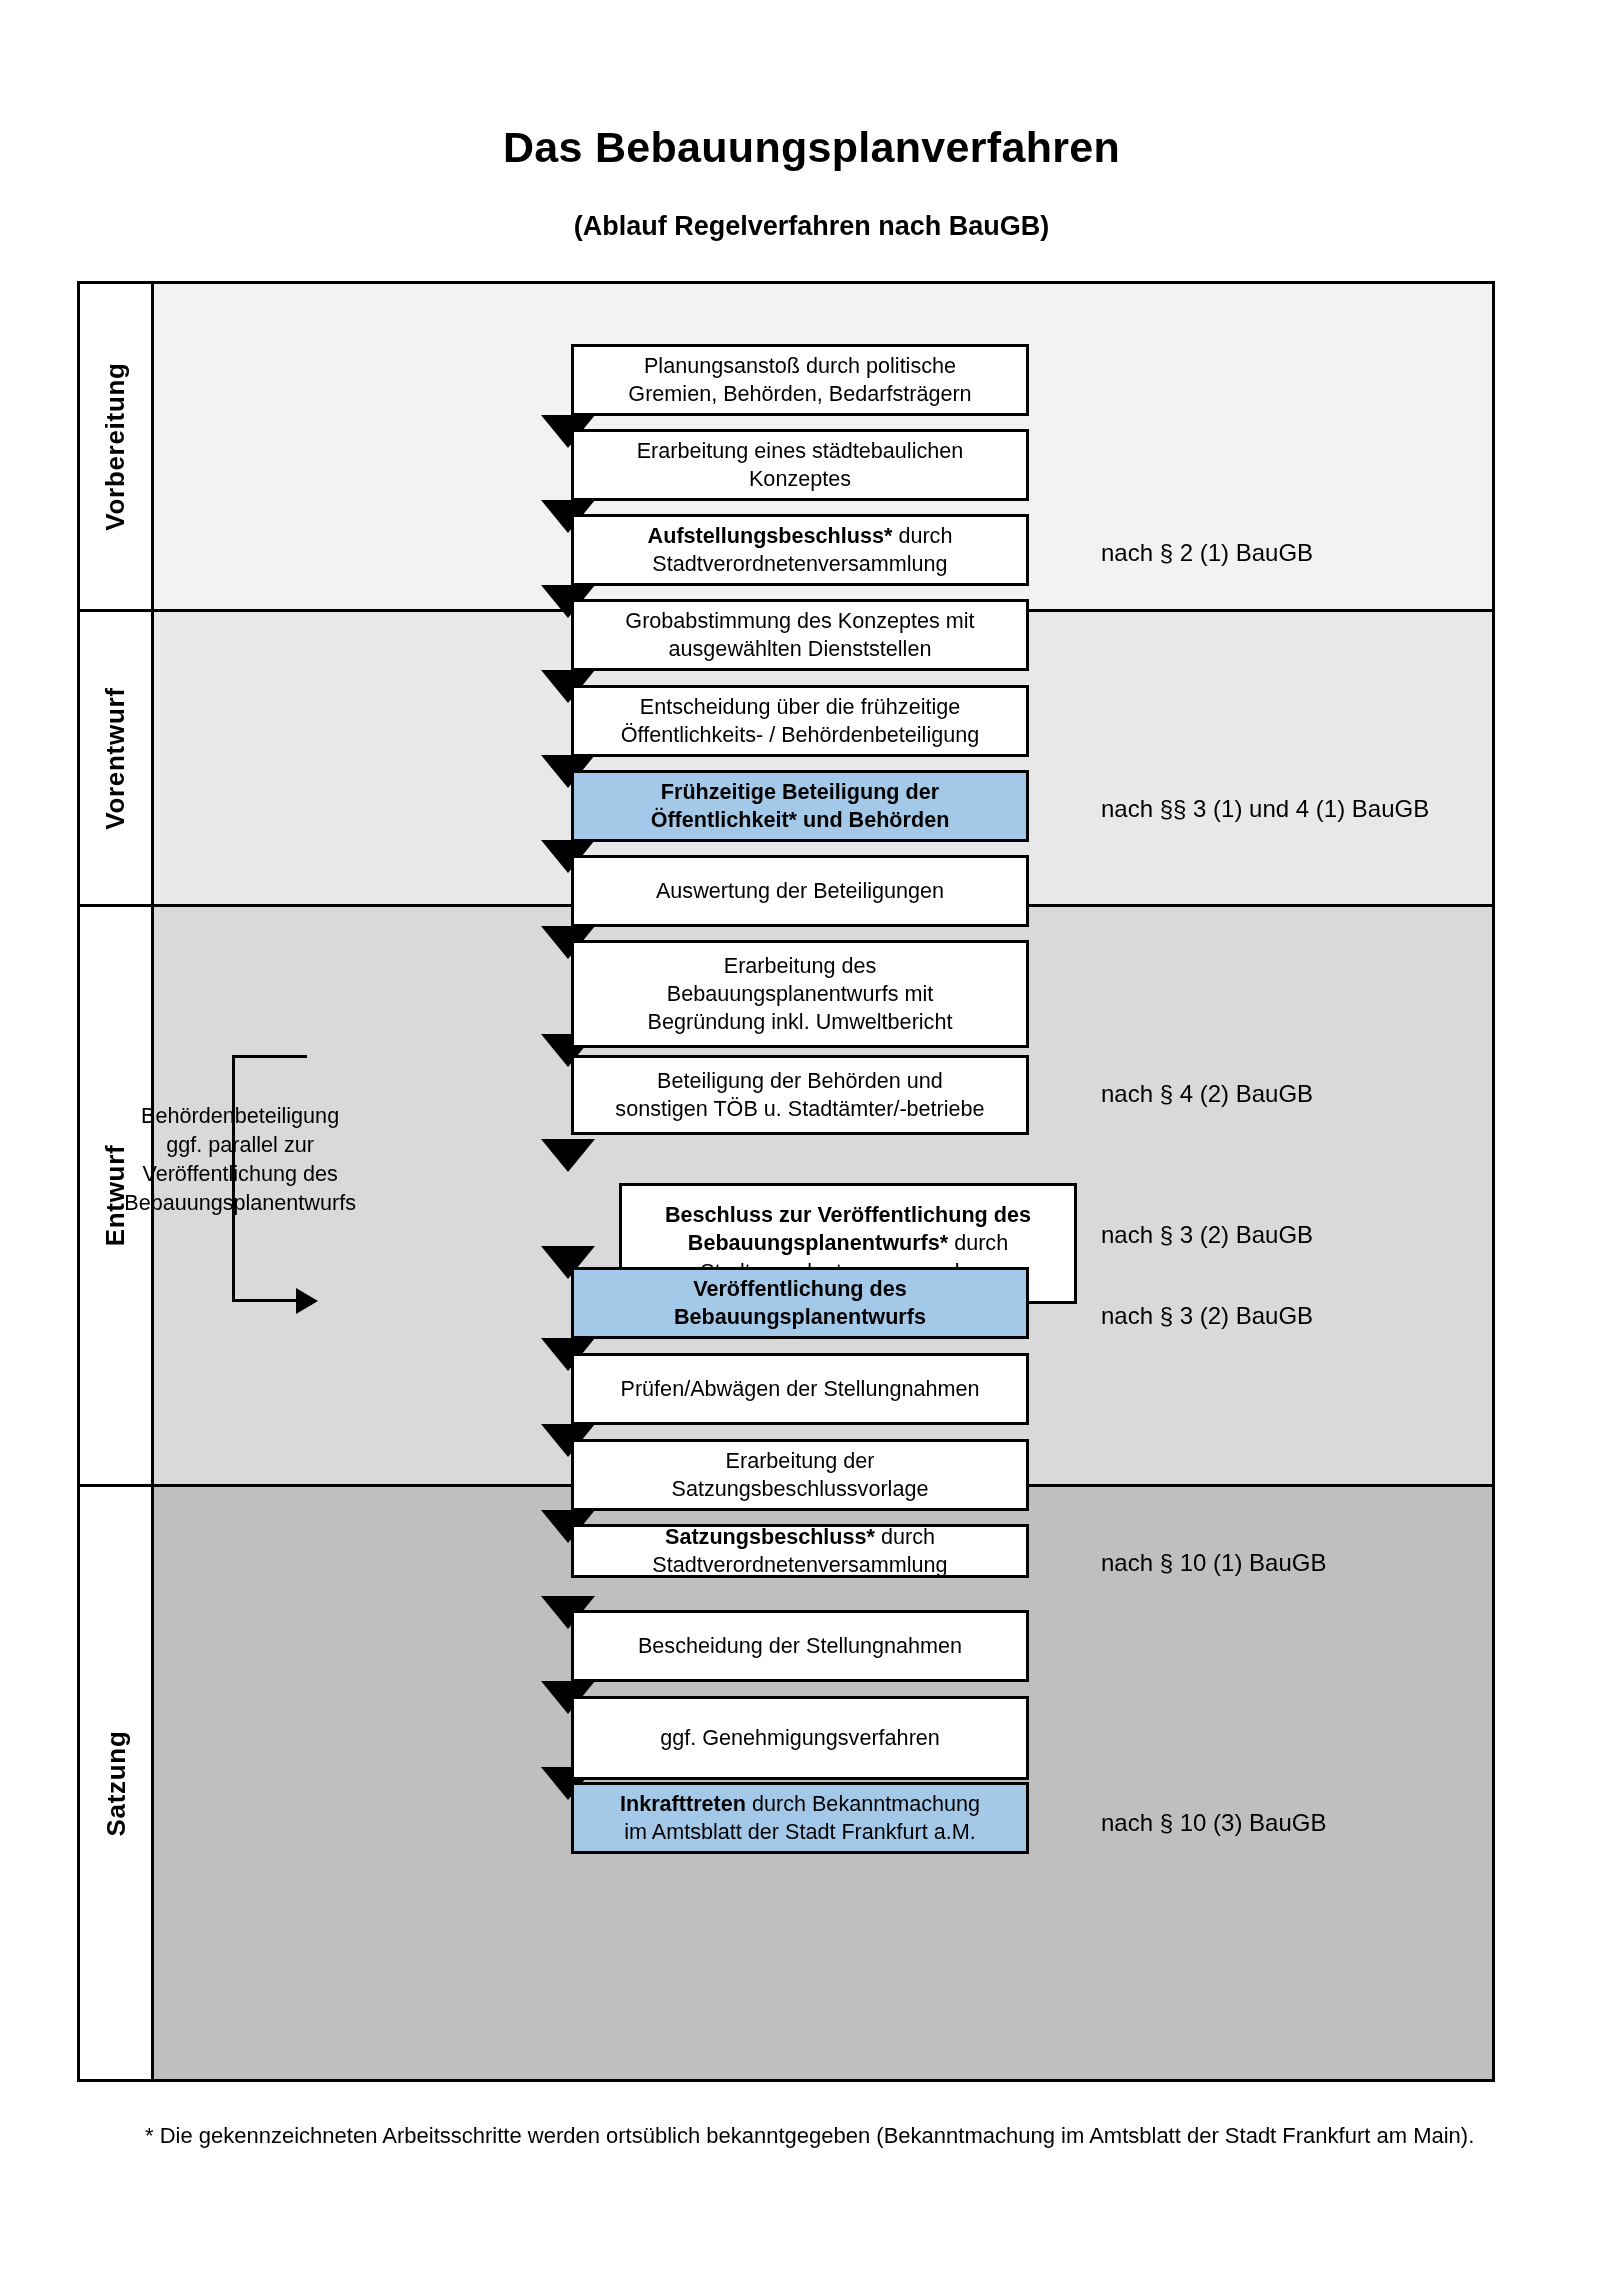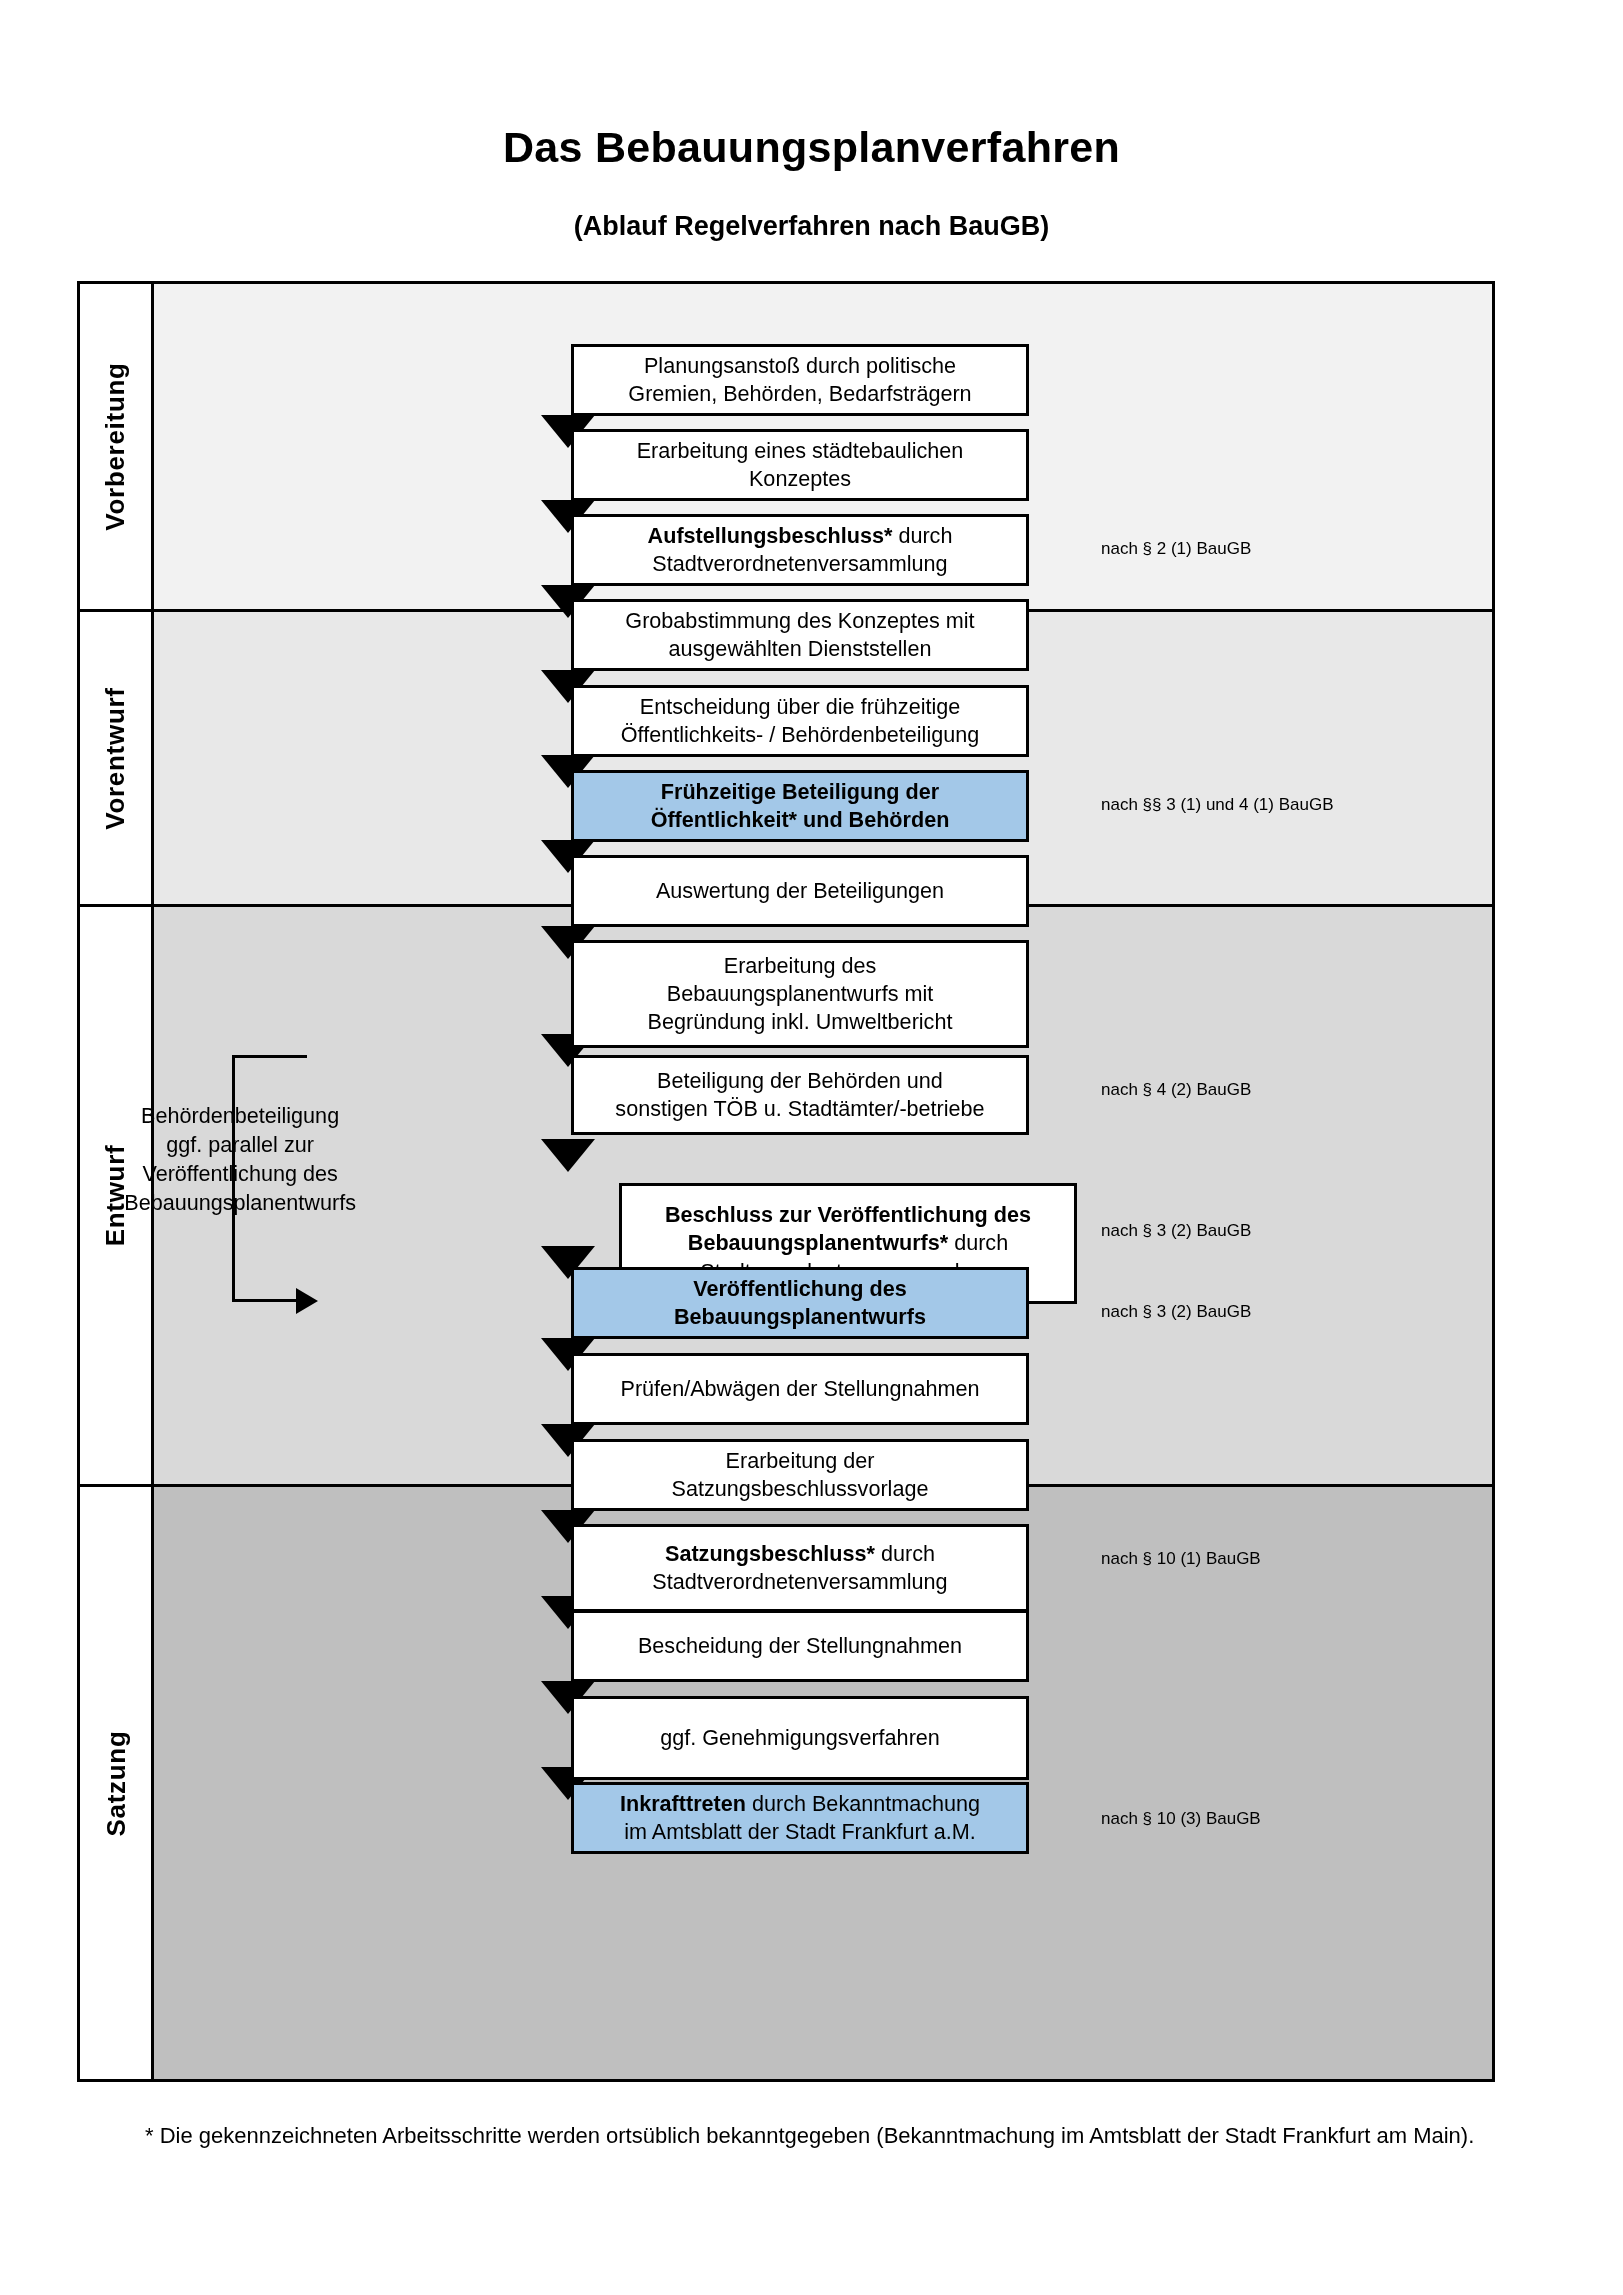"nach § 2 (1) BauGB" .legal { font-size: 17px -> 24px }
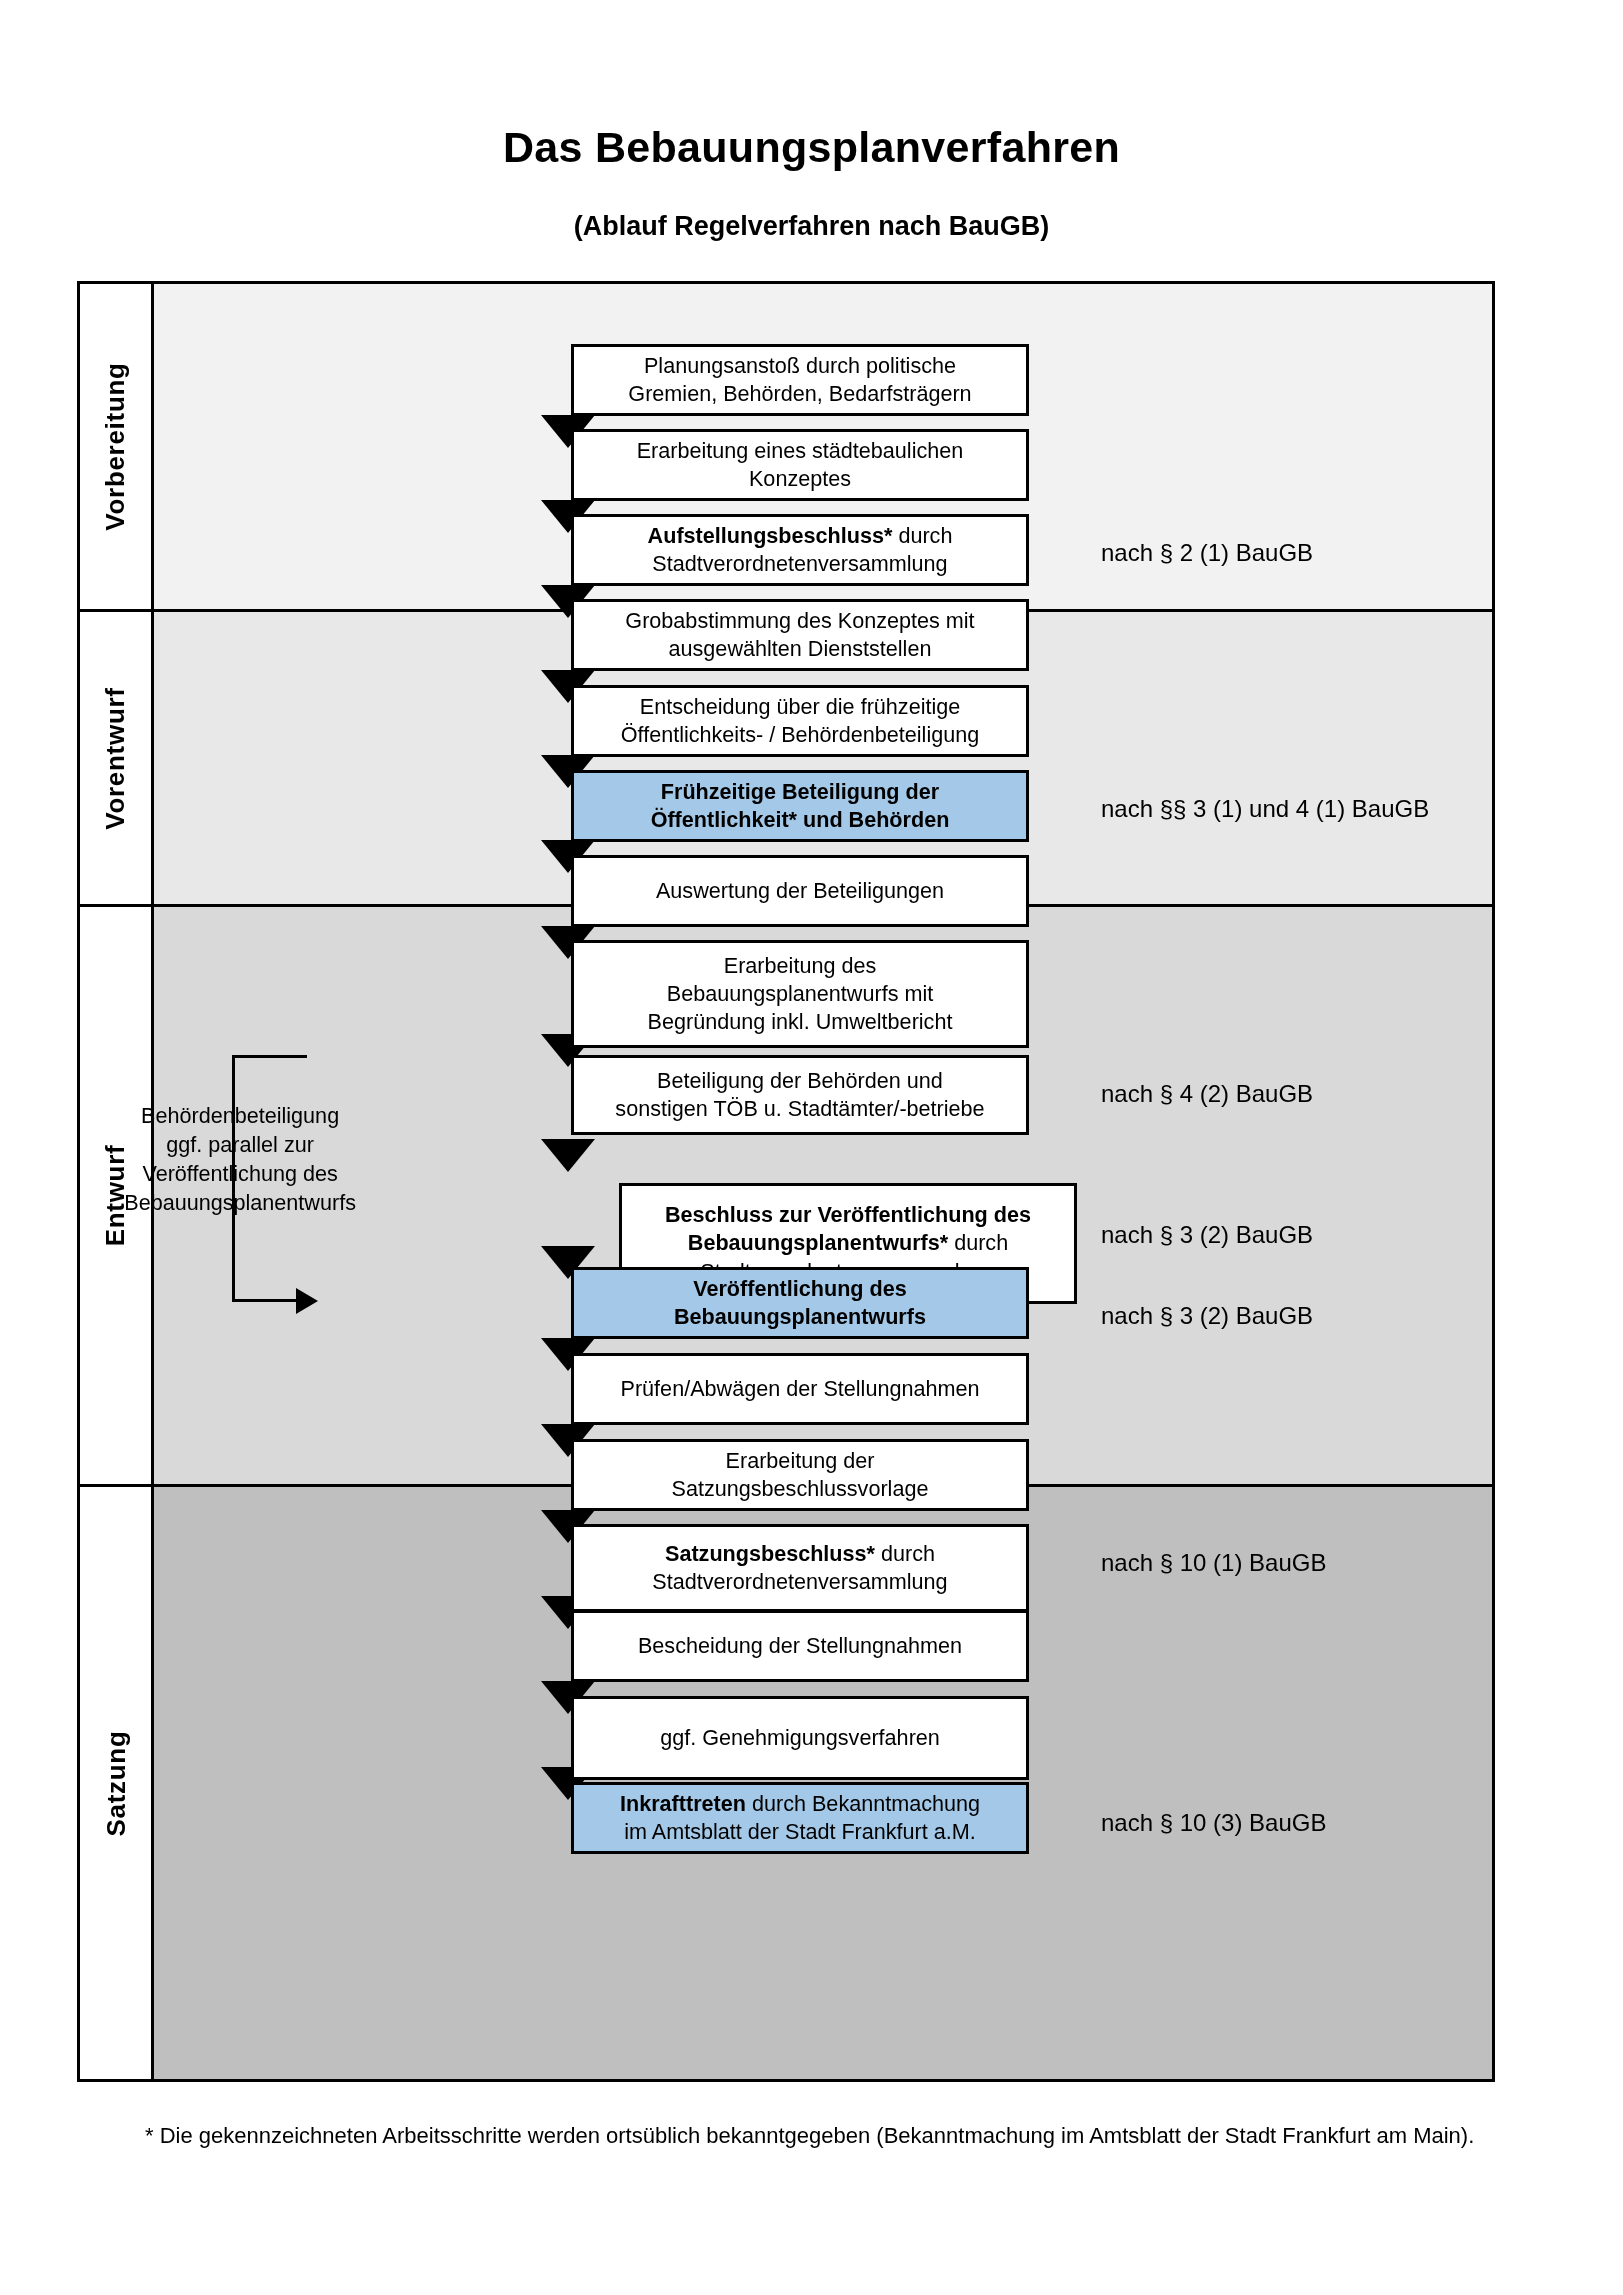"Satzungsbeschluss* durch" div.pbox { height: 88px -> 54px }
